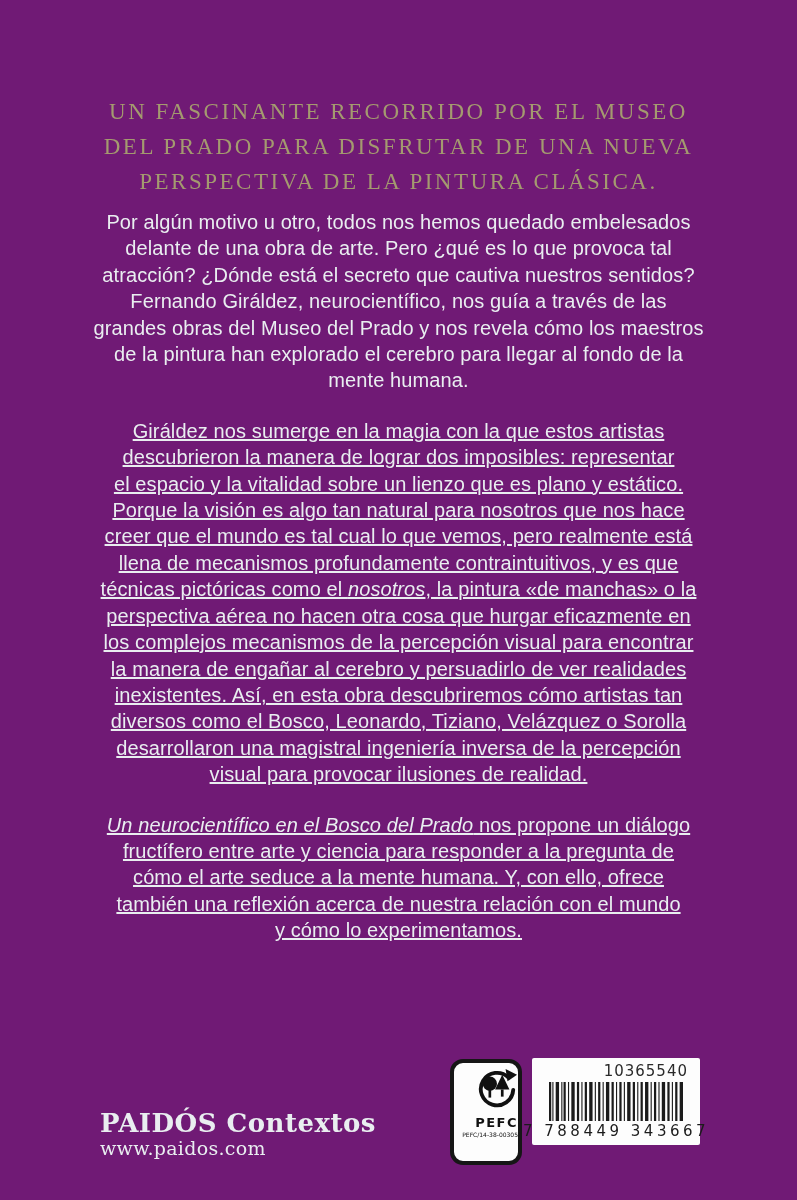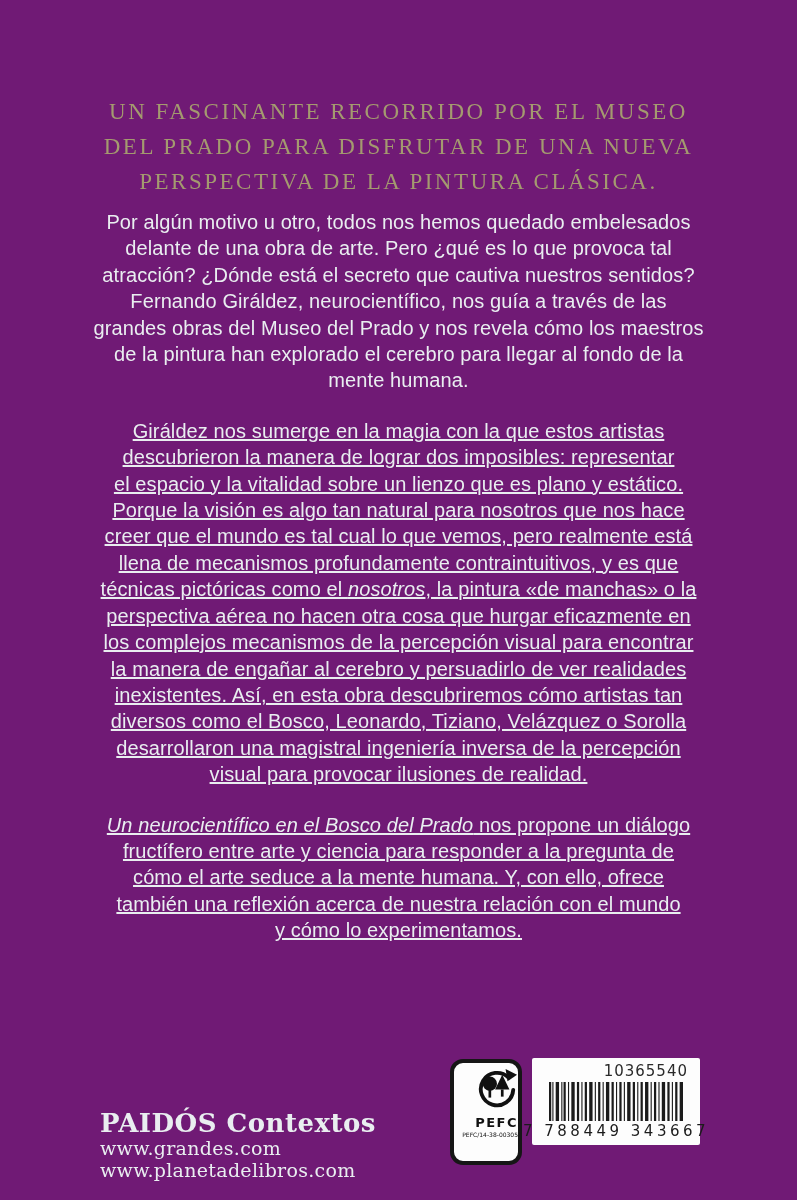"www.grandes.com" div.imprint-url { text: www.grandes.com -> www.paidos.com }
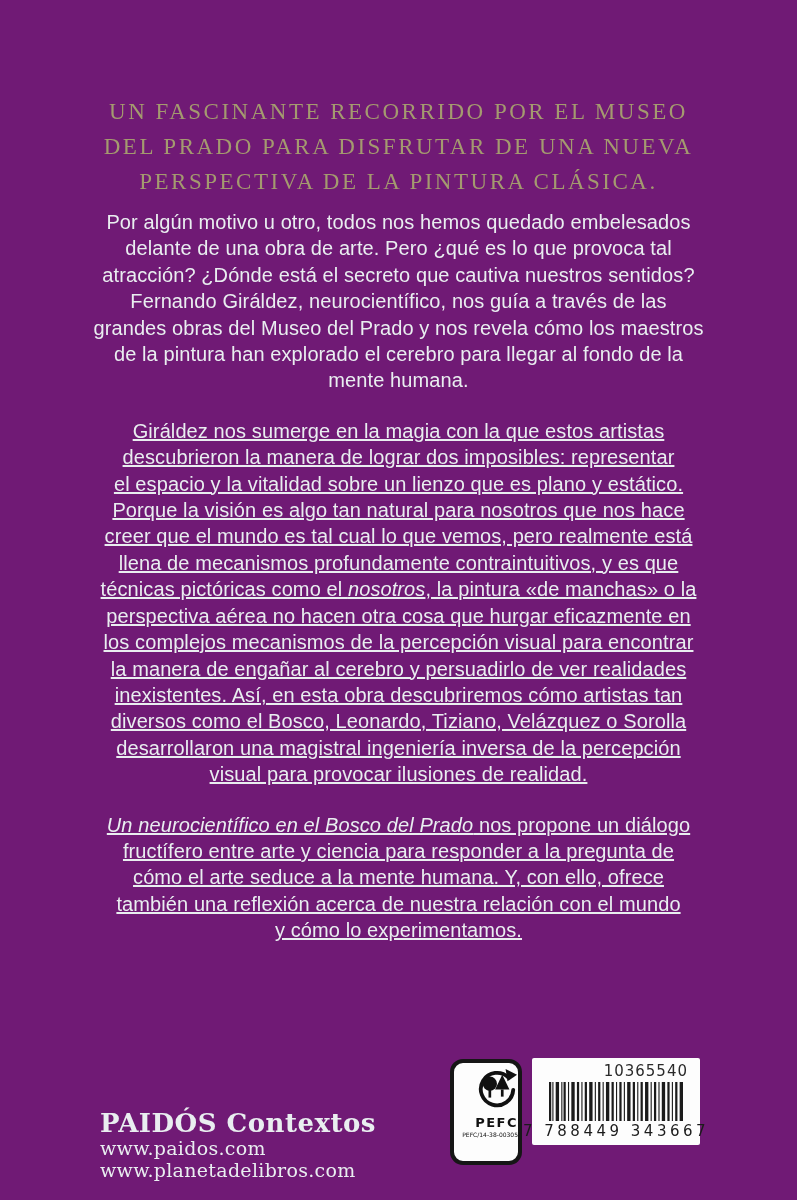"www.planetadelibros.com" div.imprint-url { html: <div>www.planetadelibros.com</div> -> none }
